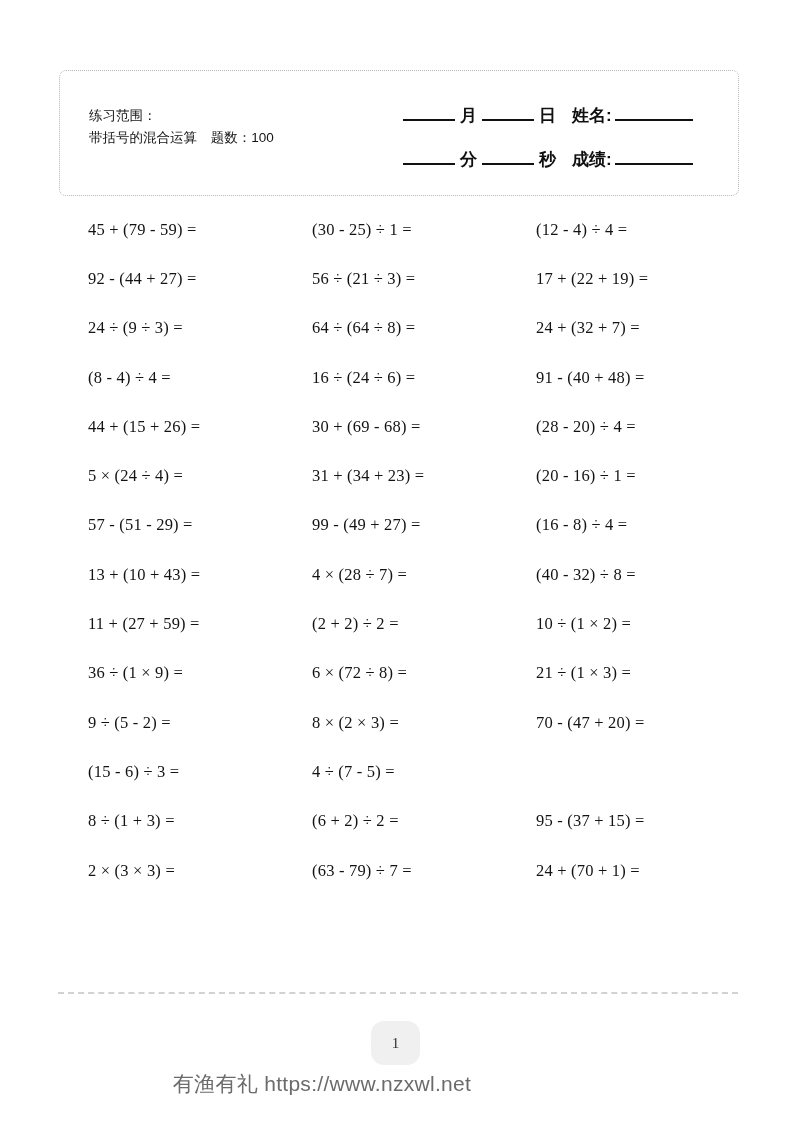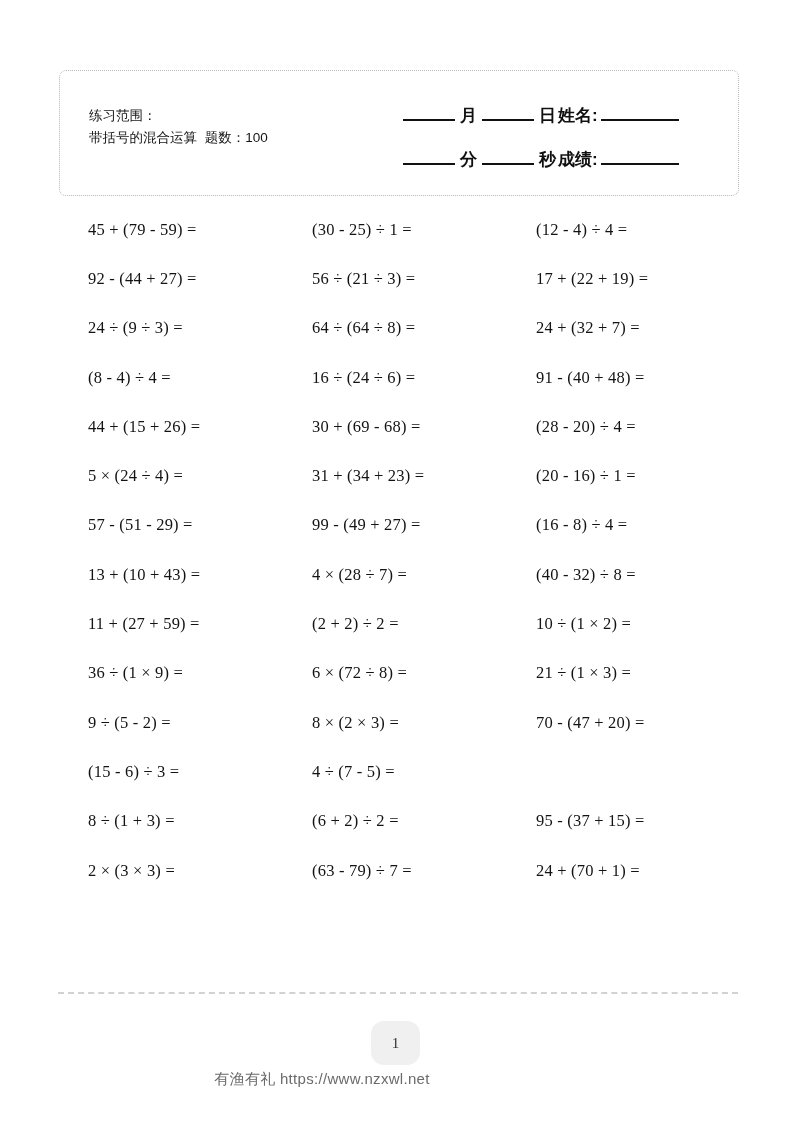"姓名:" .field-label { margin-left: none -> 14px }
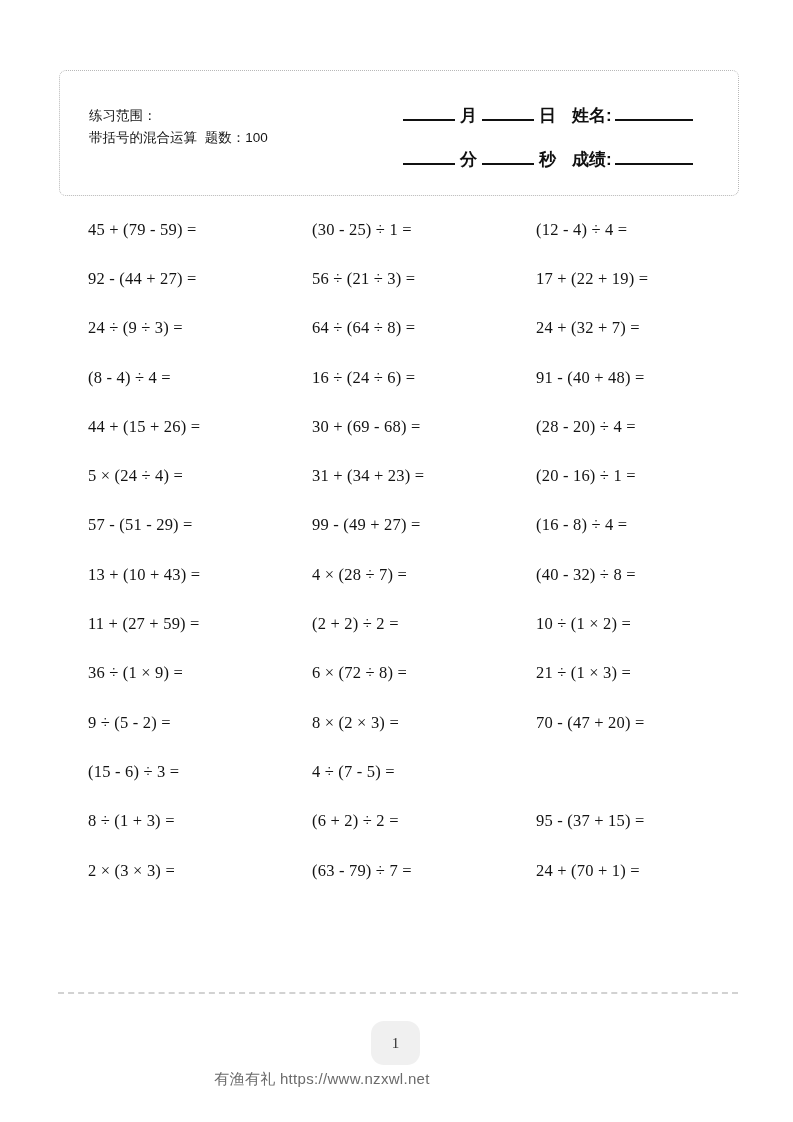"题数：100" .range-count { margin-left: 4px -> 10px }
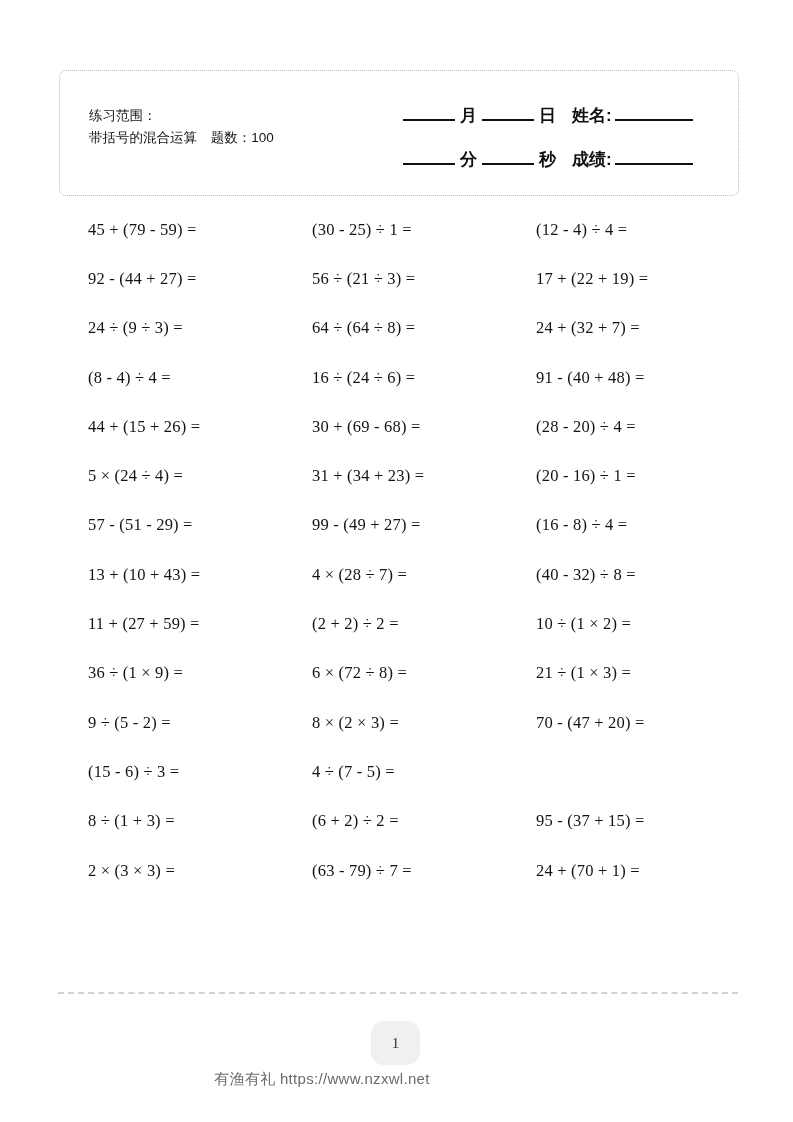"有渔有礼 https://www.nzxwl.net" .site-credit { font-size: 15px -> 21px }
